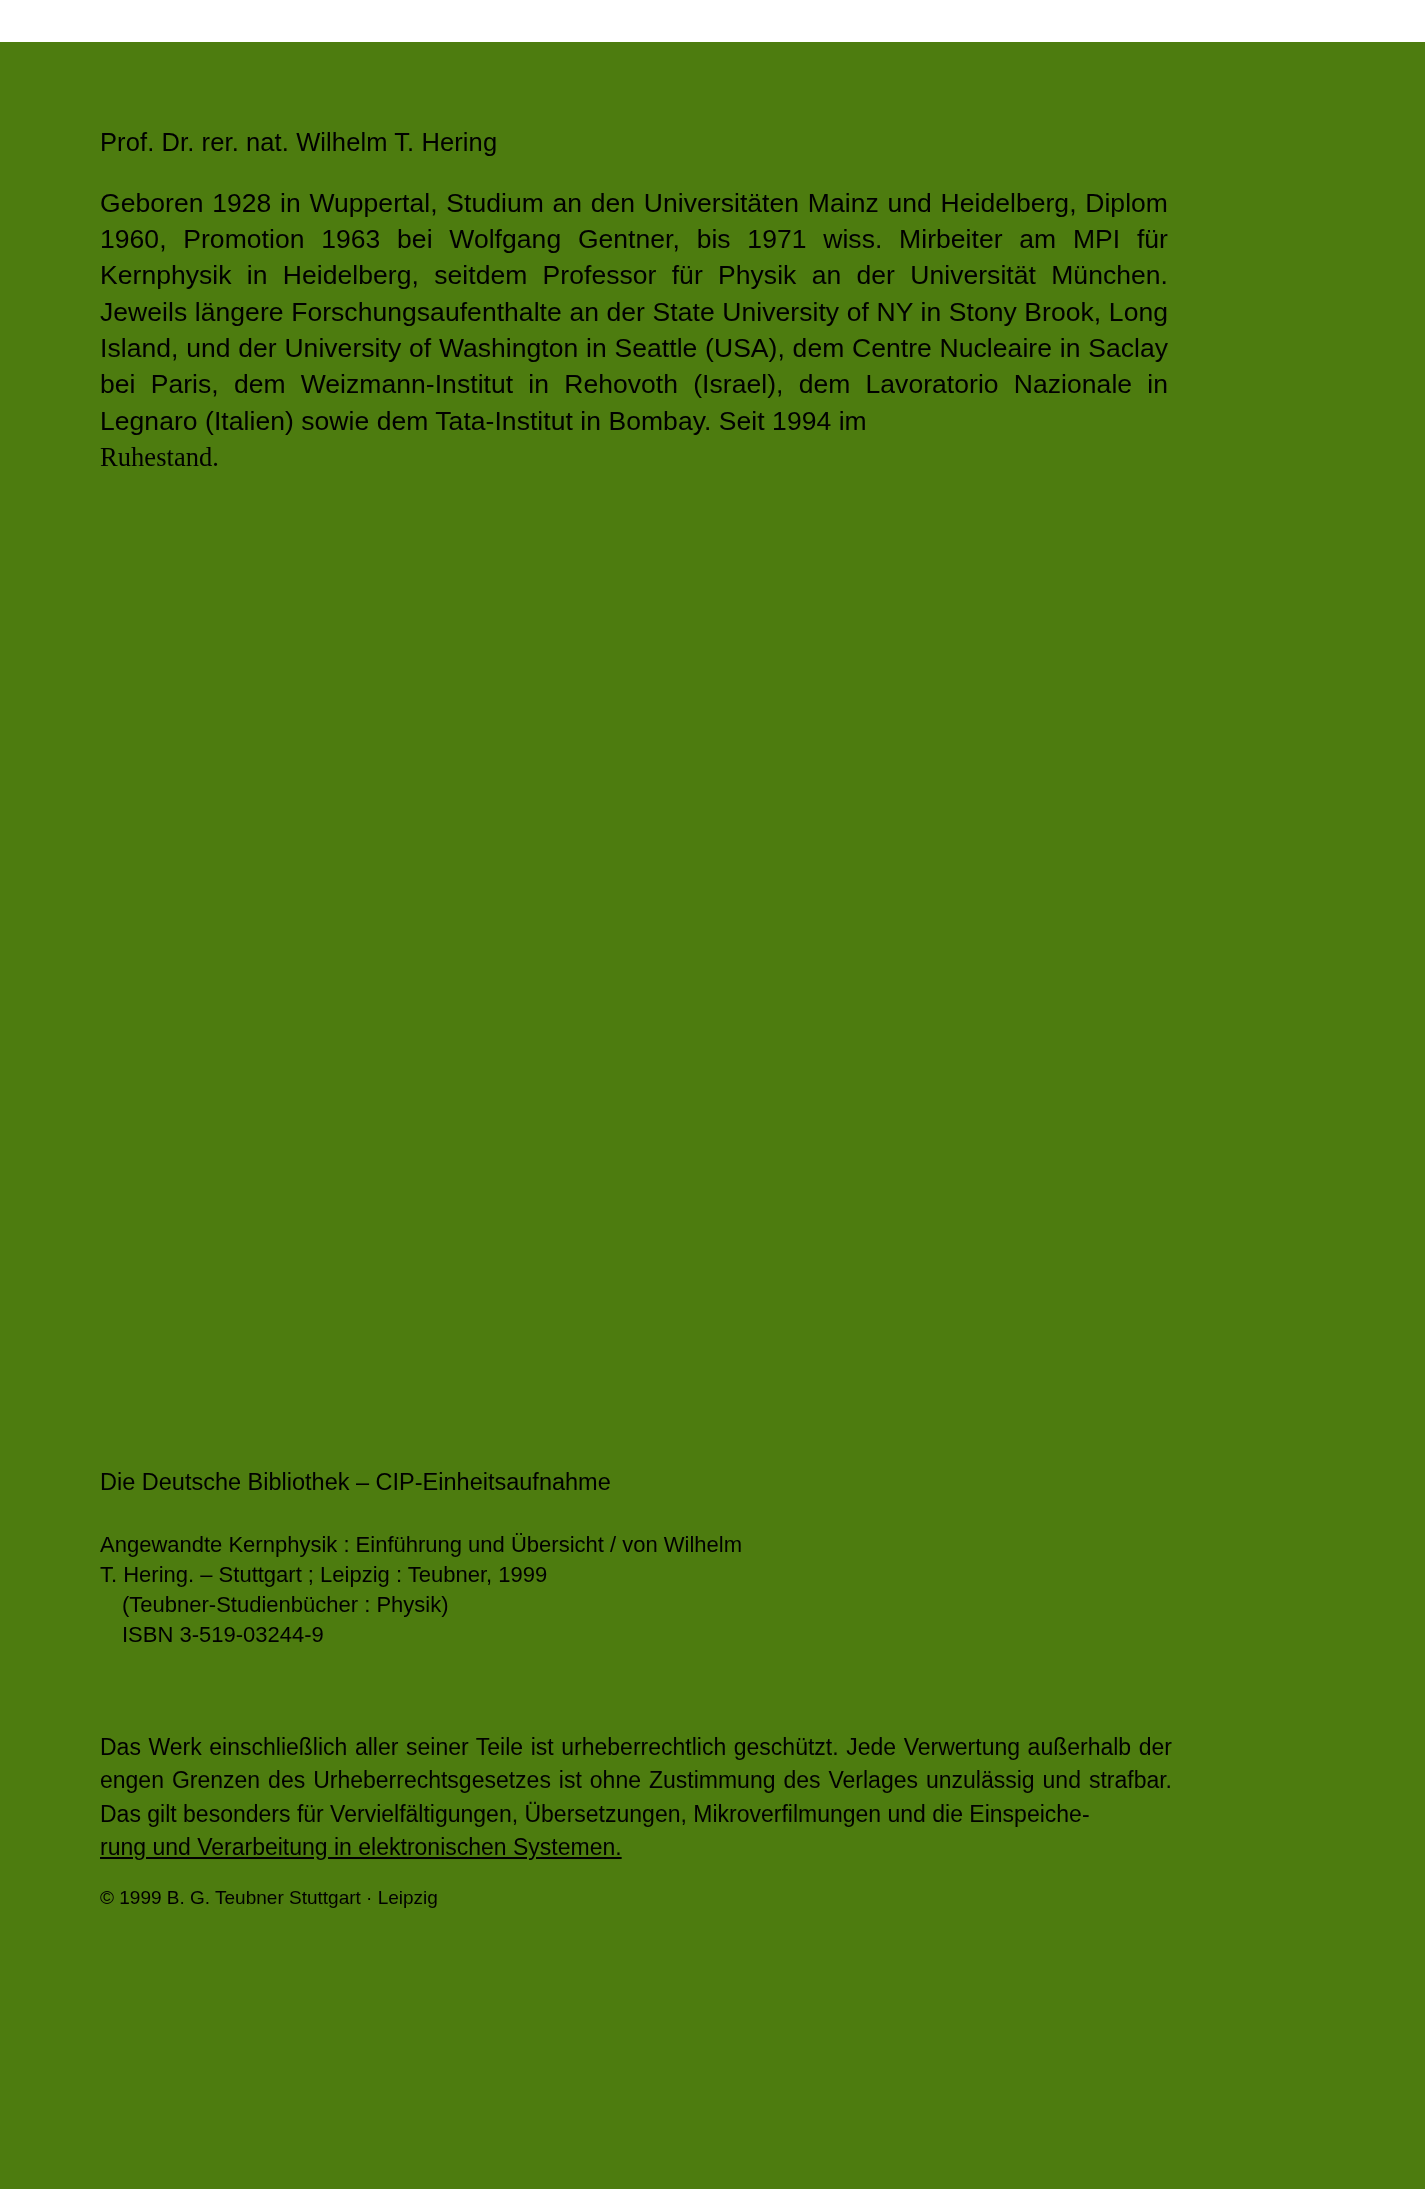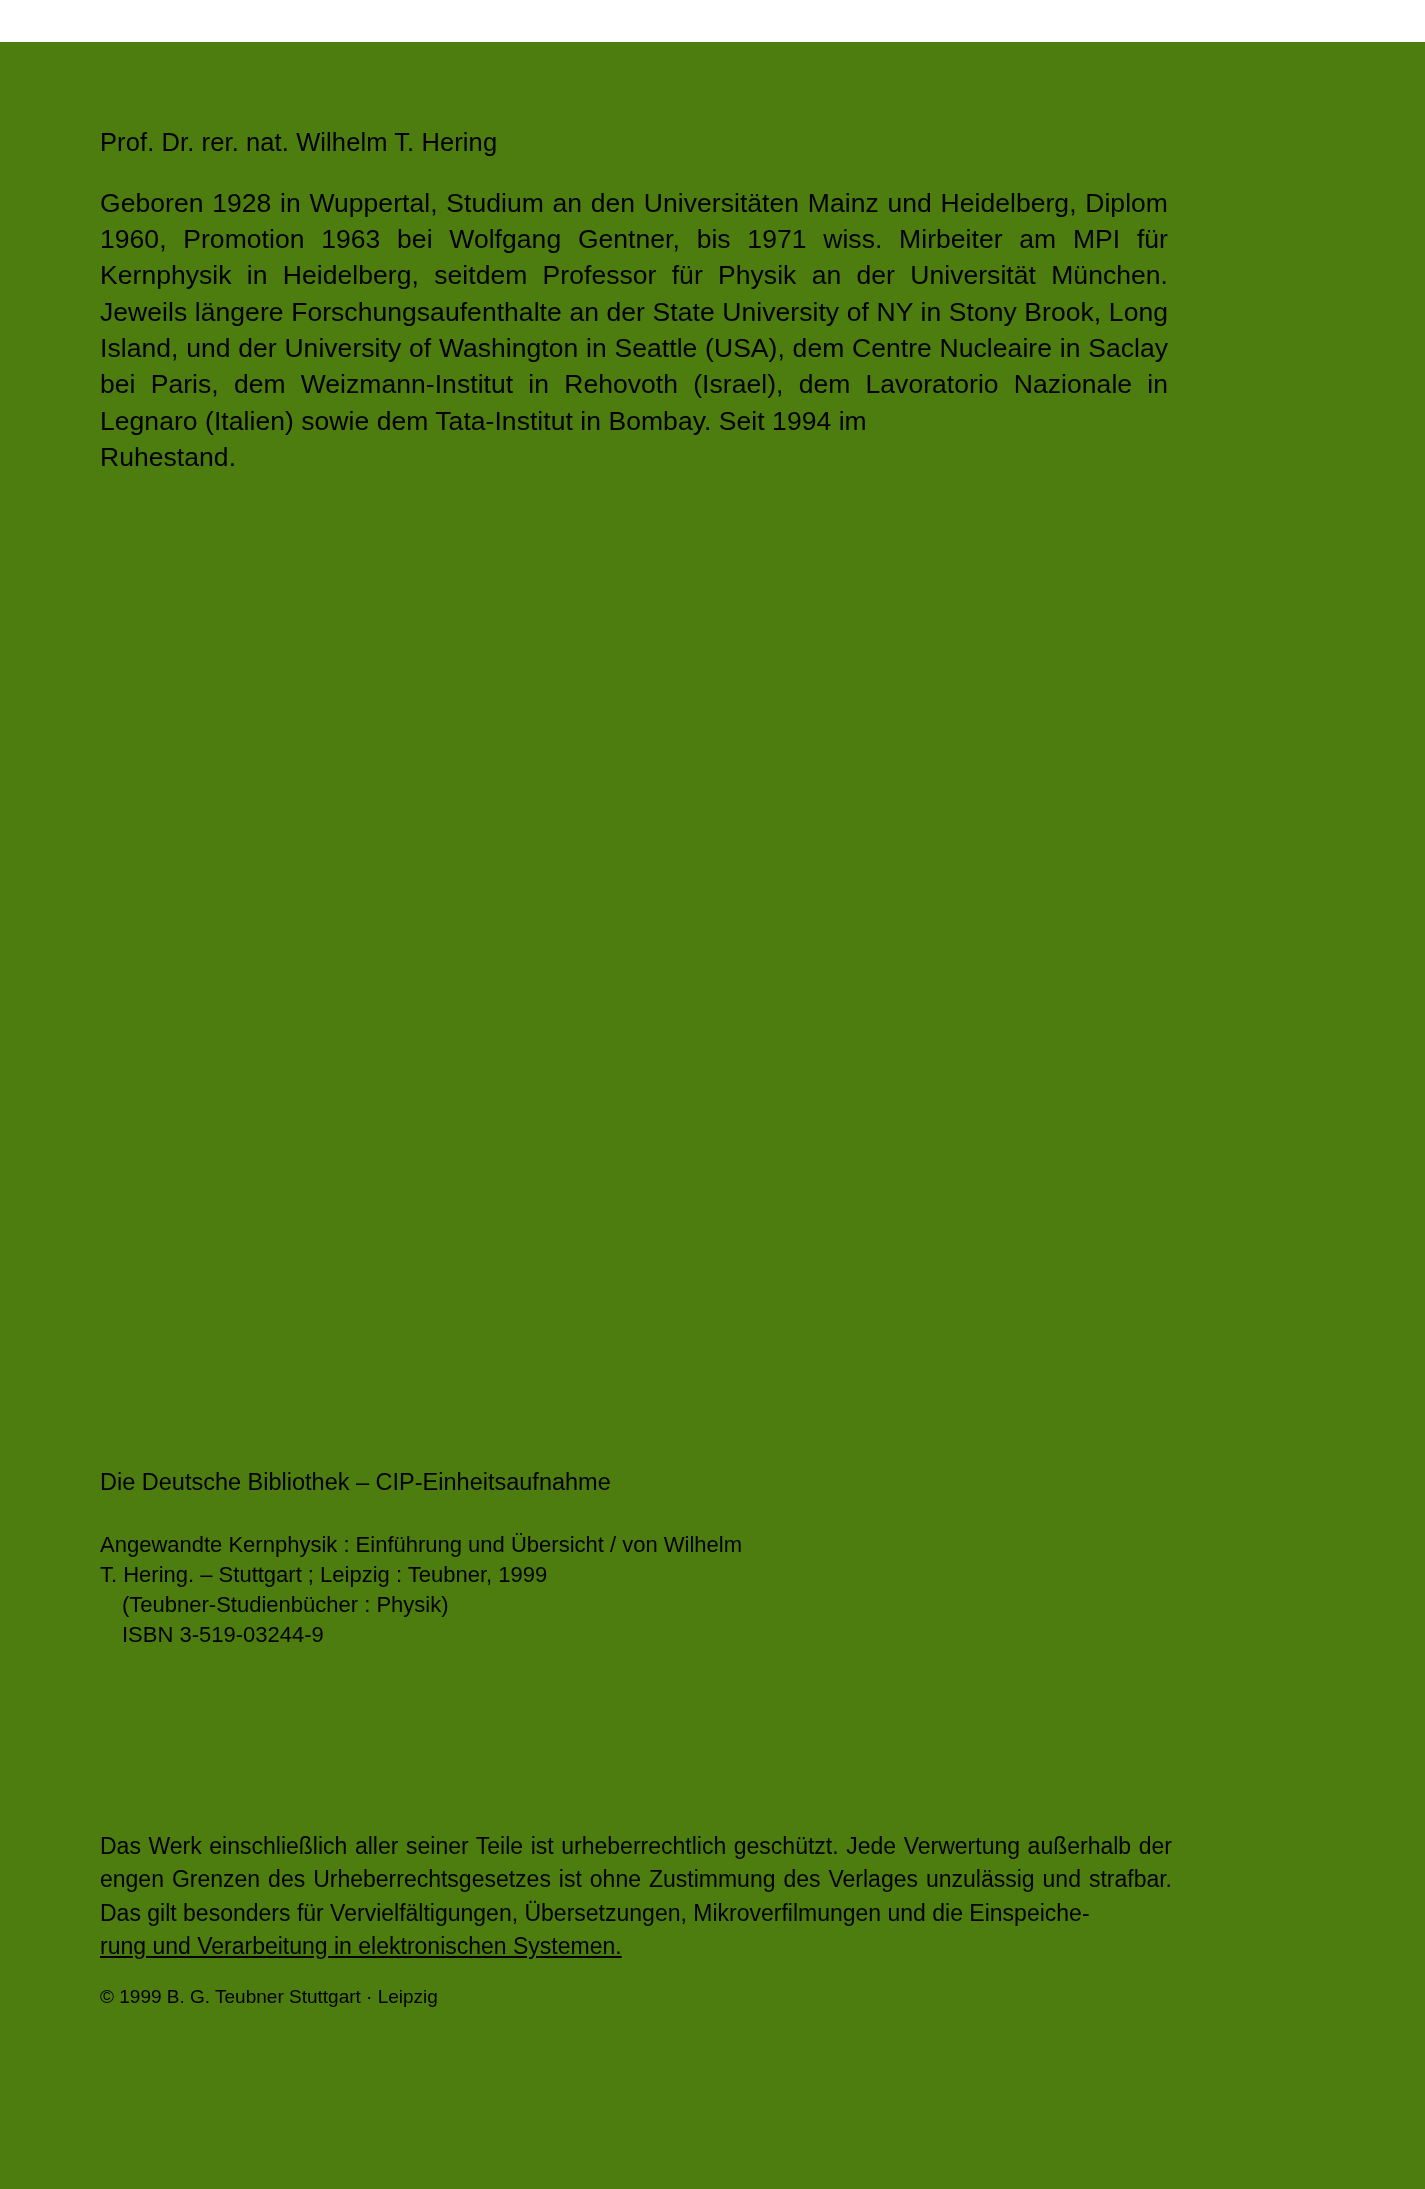"Ruhestand." .bio .lastline { font-family: none -> Liberation Serif, serif }
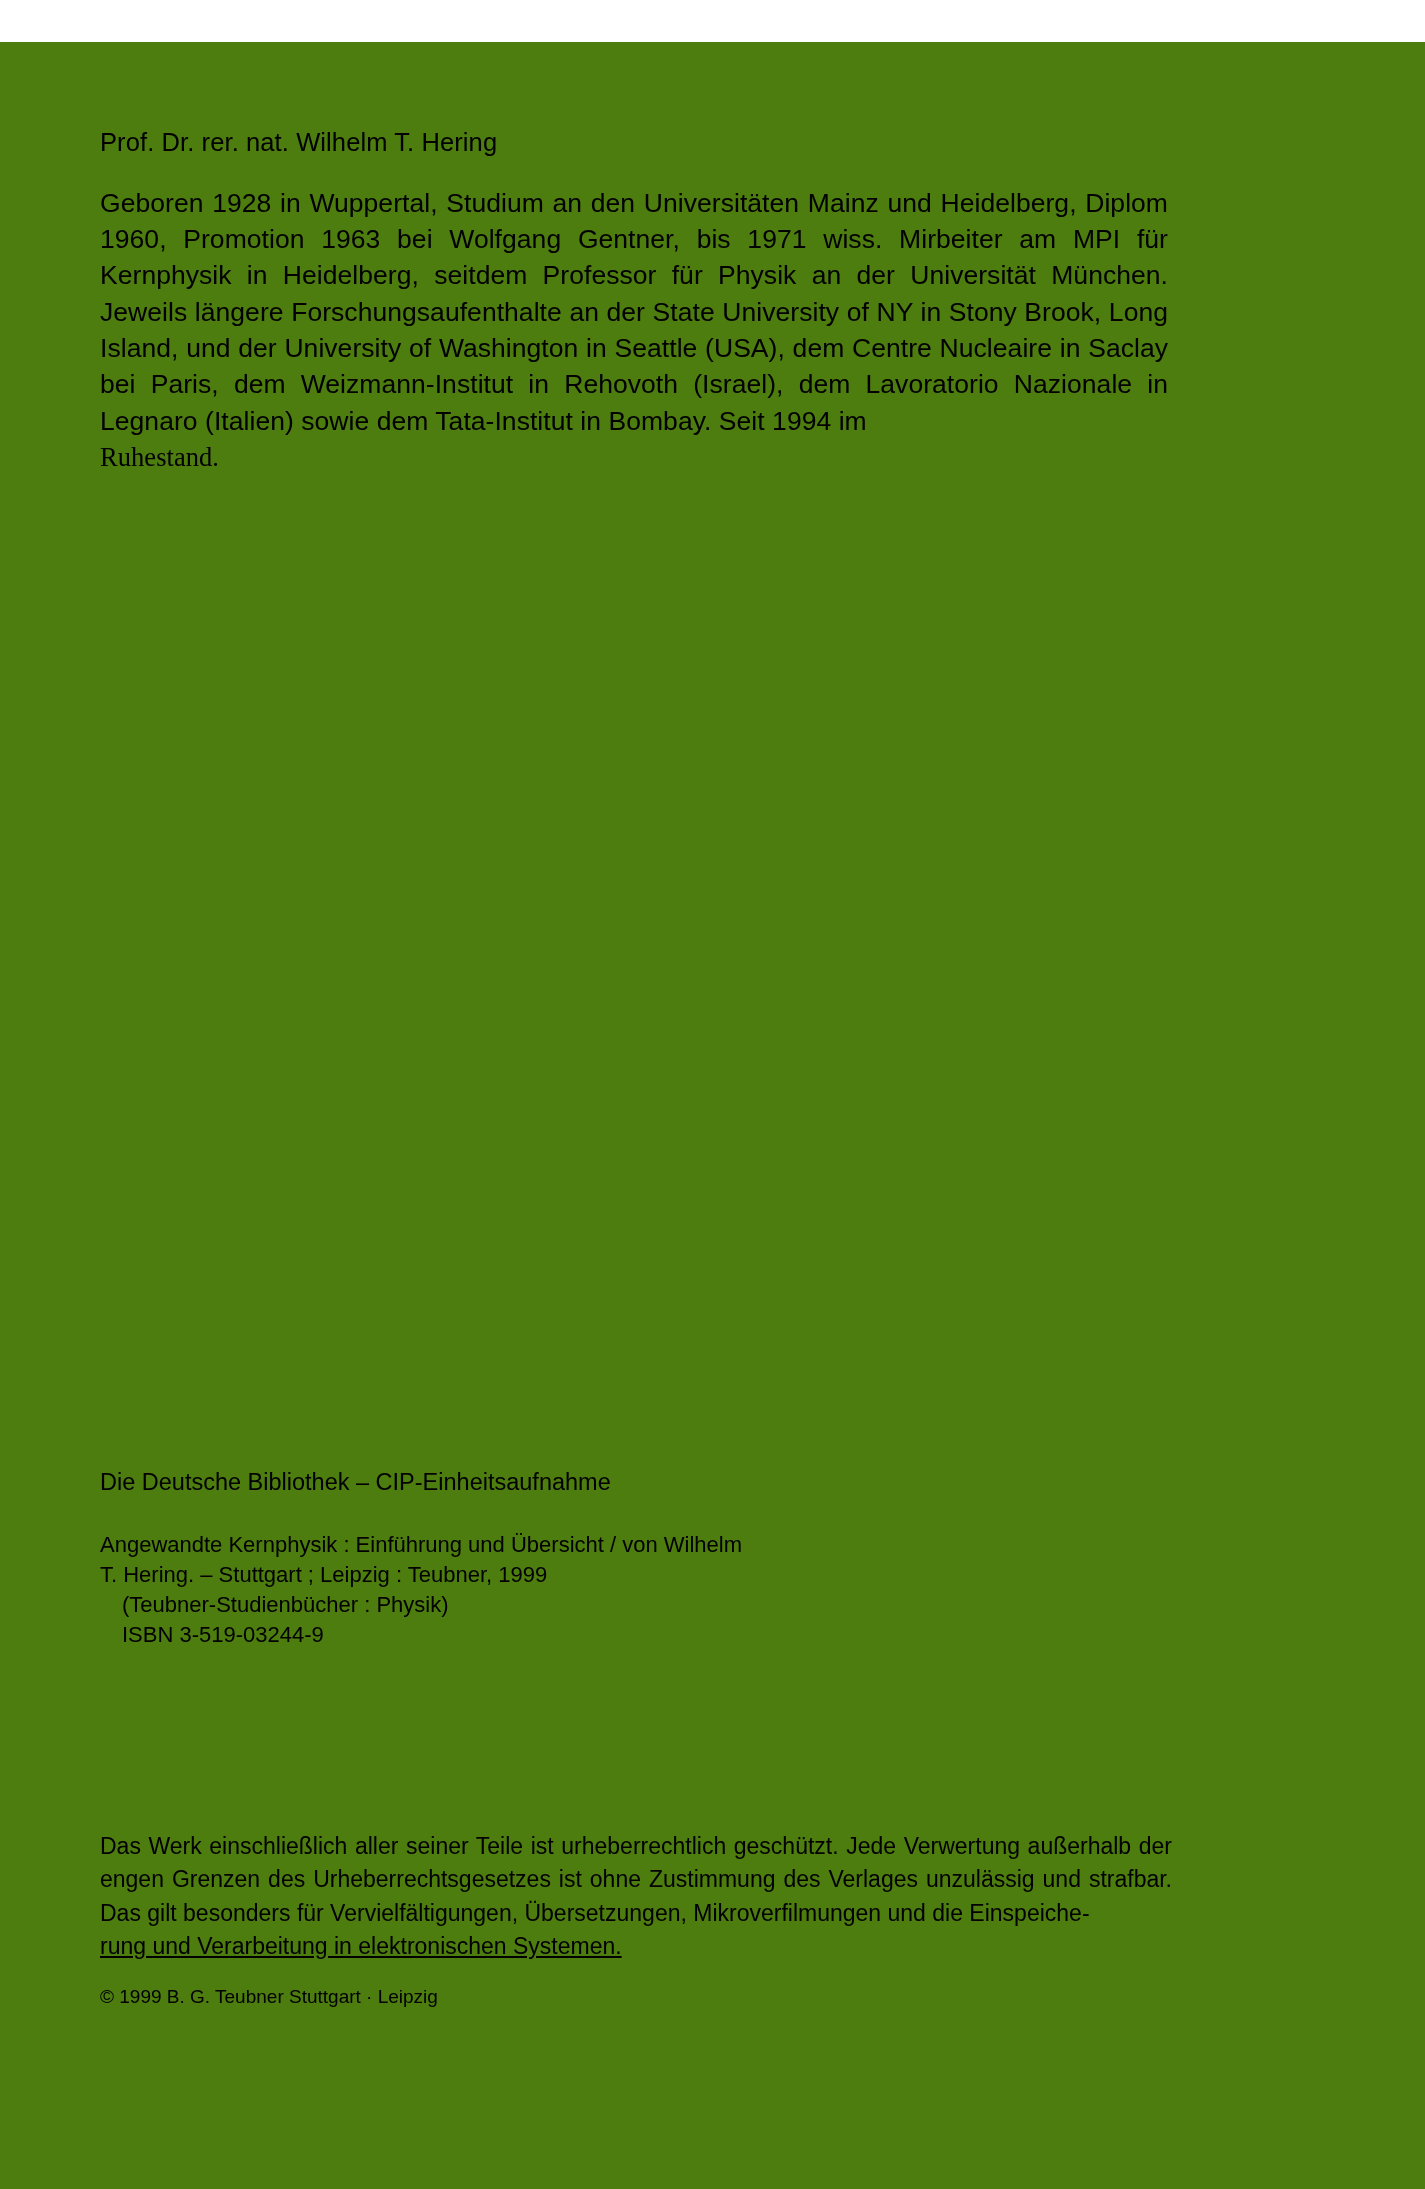"Das Werk einschließlich aller seiner" .copy { top: 1788px -> 1689px }
